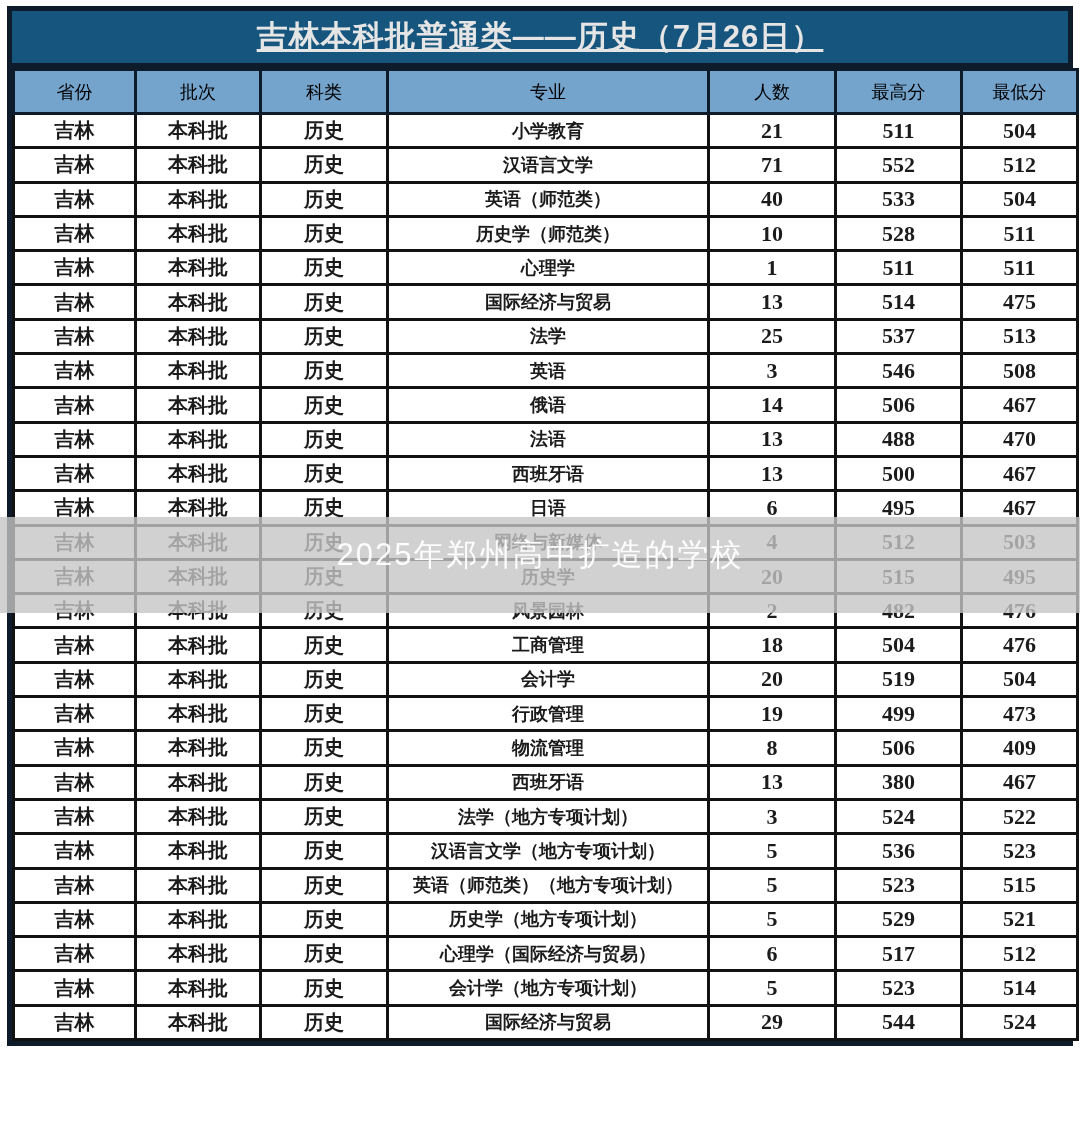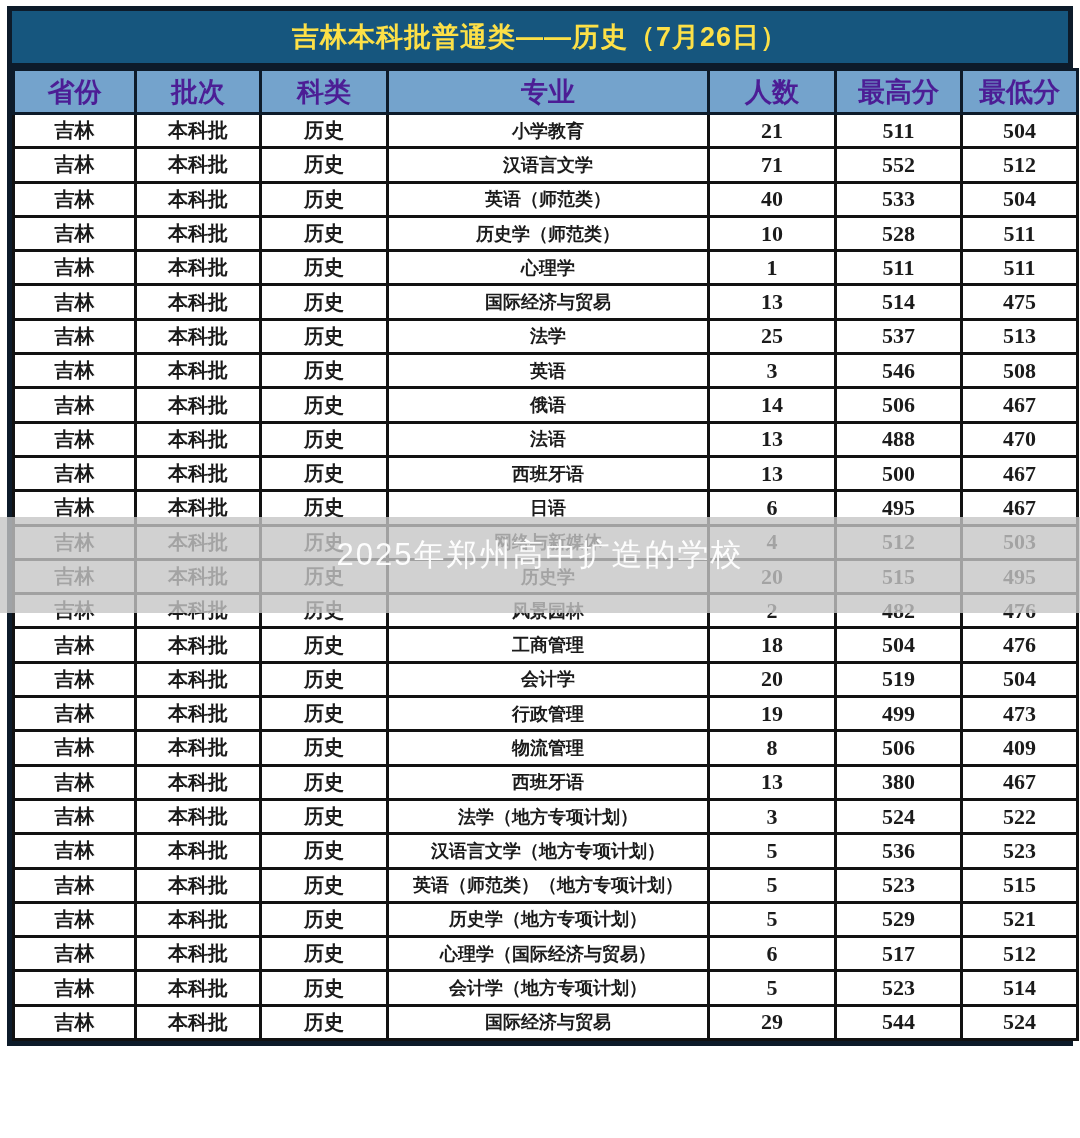"吉林本科批普通类——历史（7月26日）" .title-bar { color: #fde047 -> #e5e5e5; font-size: 27px -> 31px; text-decoration: none -> underline }
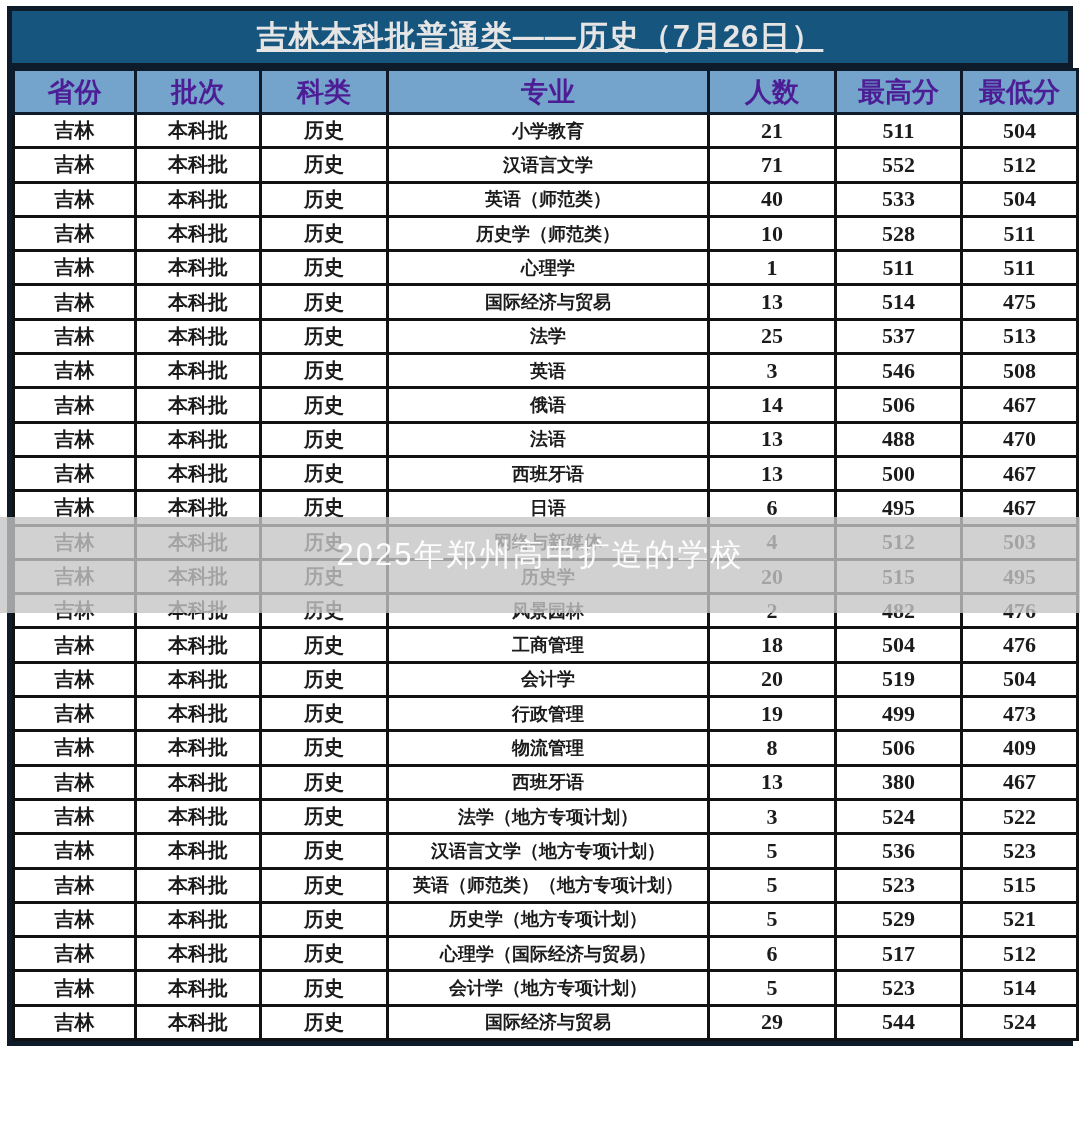"省份" table.score-table th { color: #4c1d95 -> #000000; font-size: 27px -> 18px; font-weight: bold -> normal }
